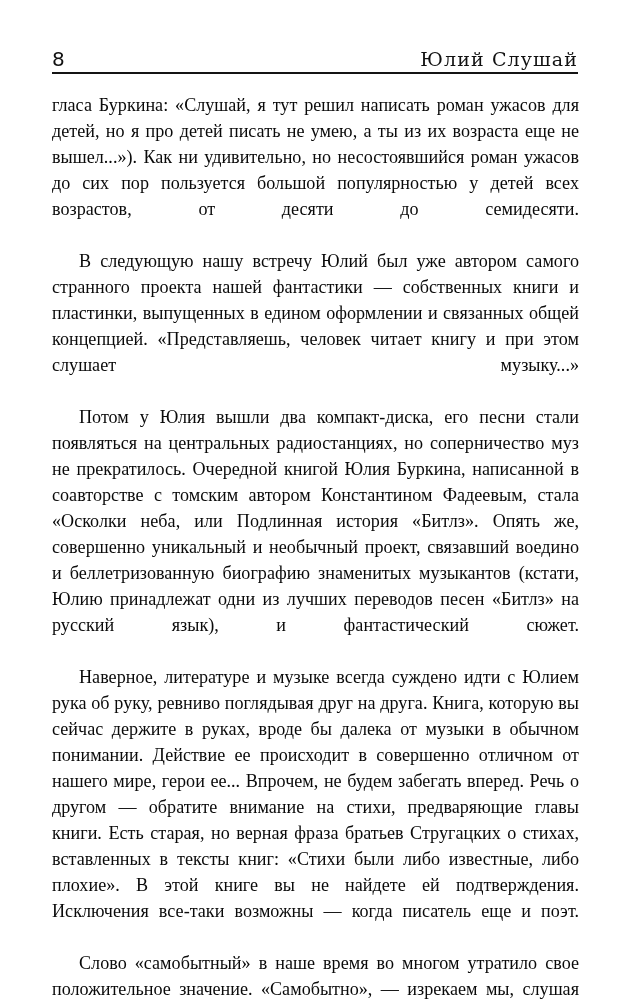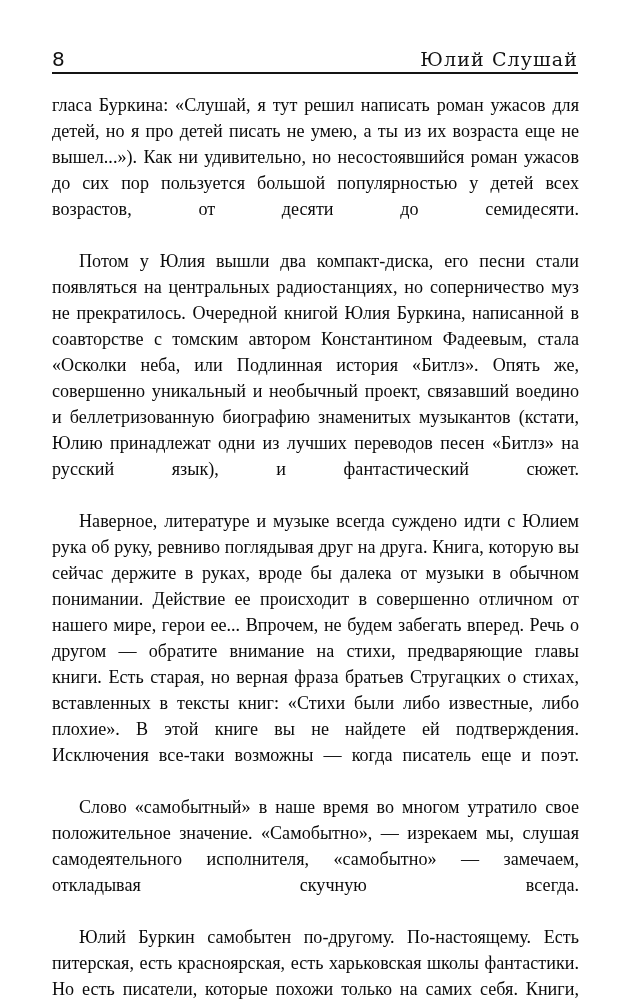"В следующую нашу встречу Юлий" p.para { html: none -> <p>В следующую нашу встречу Юлий был уже автором самого странного проекта нашей фантастики — собственных книги и пластинки, выпущенных в едином оформлении и связанных общей концепцией. «Представляешь, человек читает книгу и при этом слушает музыку...»</p> }
